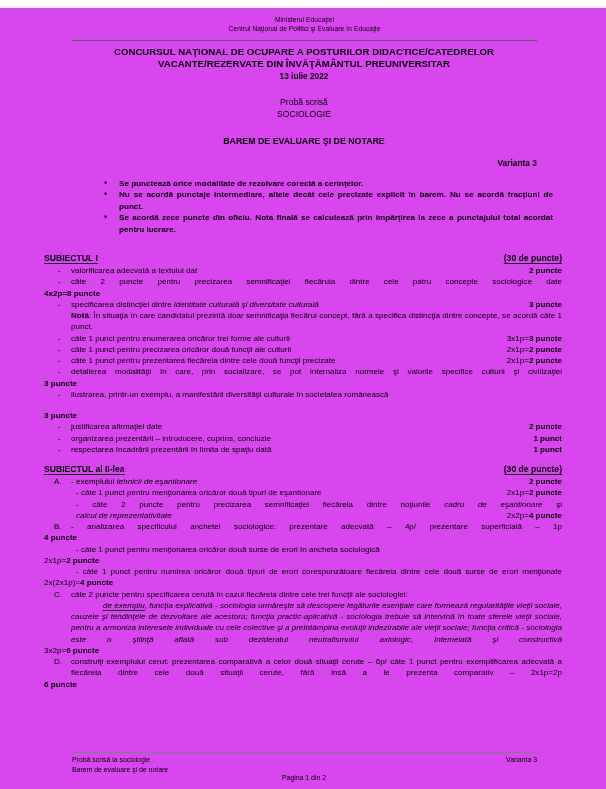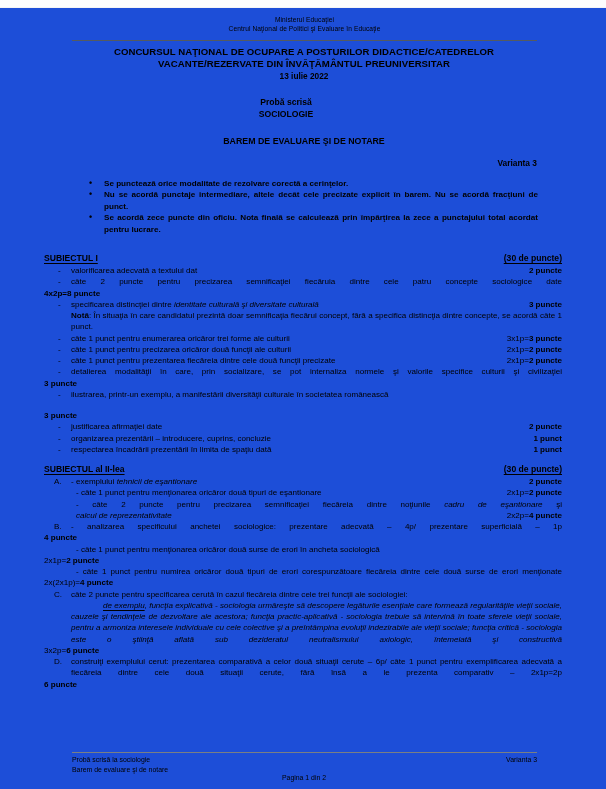"CONCURSUL NAŢIONAL DE OCUPARE A" .page { background: #1d4ed8 -> #d946ef }
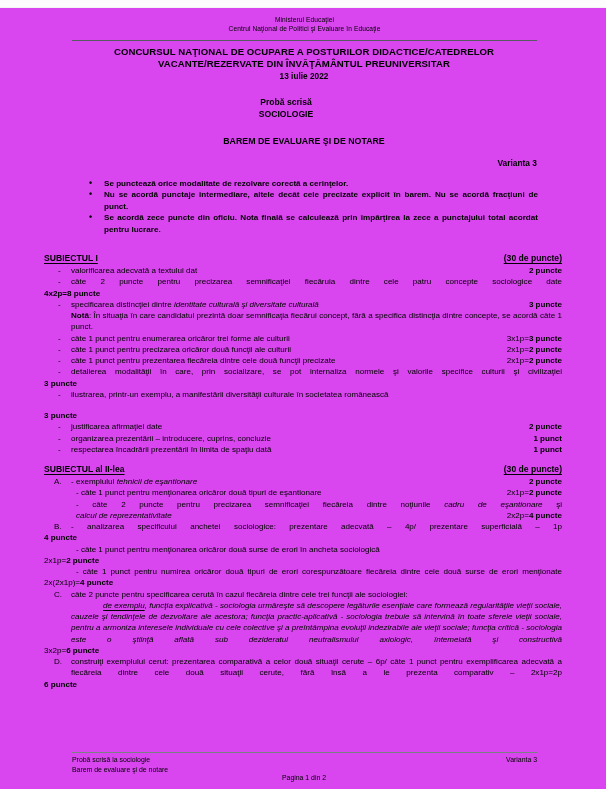"Probă scrisă" .proba { font-weight: bold -> normal; left: 36px -> 54px }
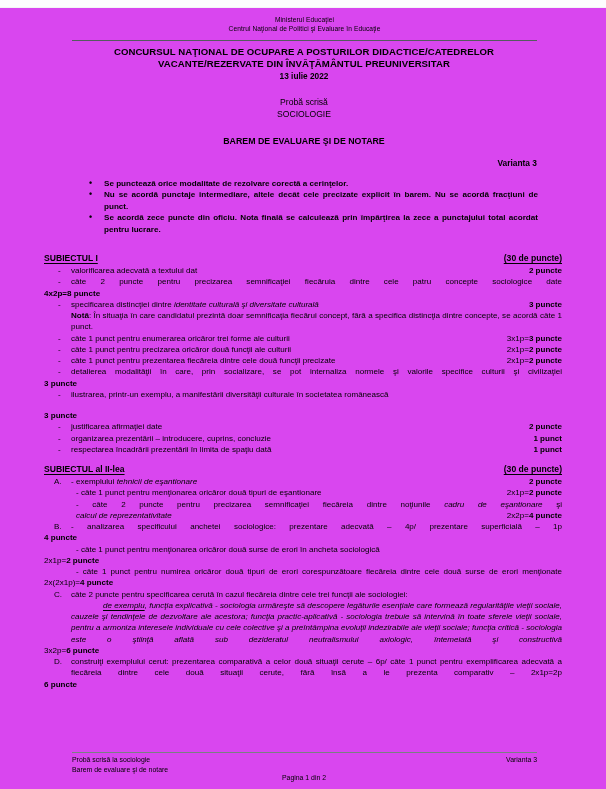"Se punctează orice modalitate de" .bullets { left: 86px -> 101px }
